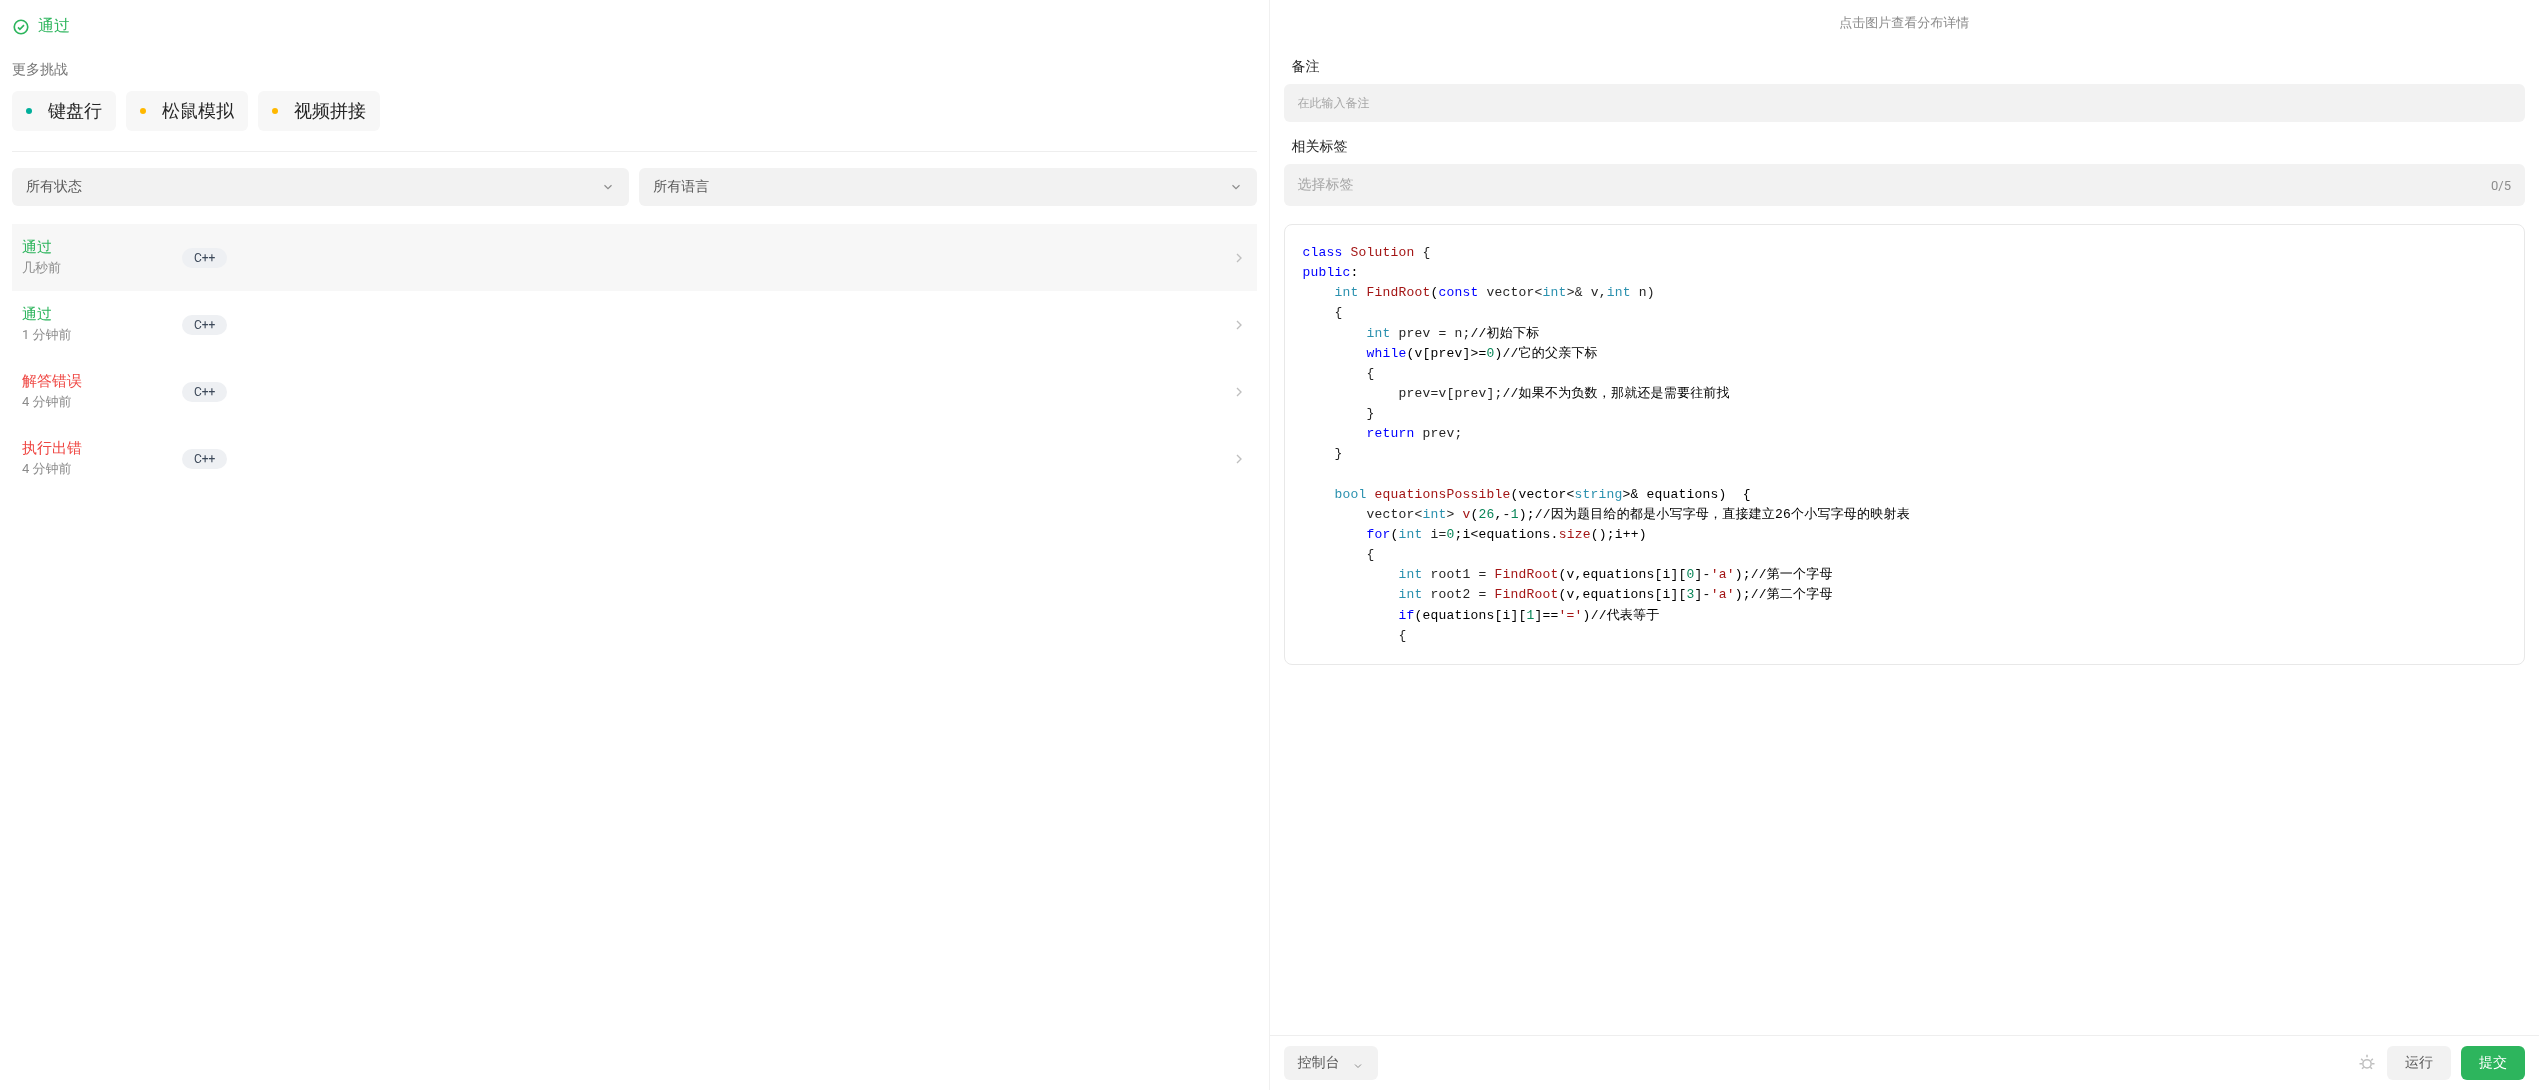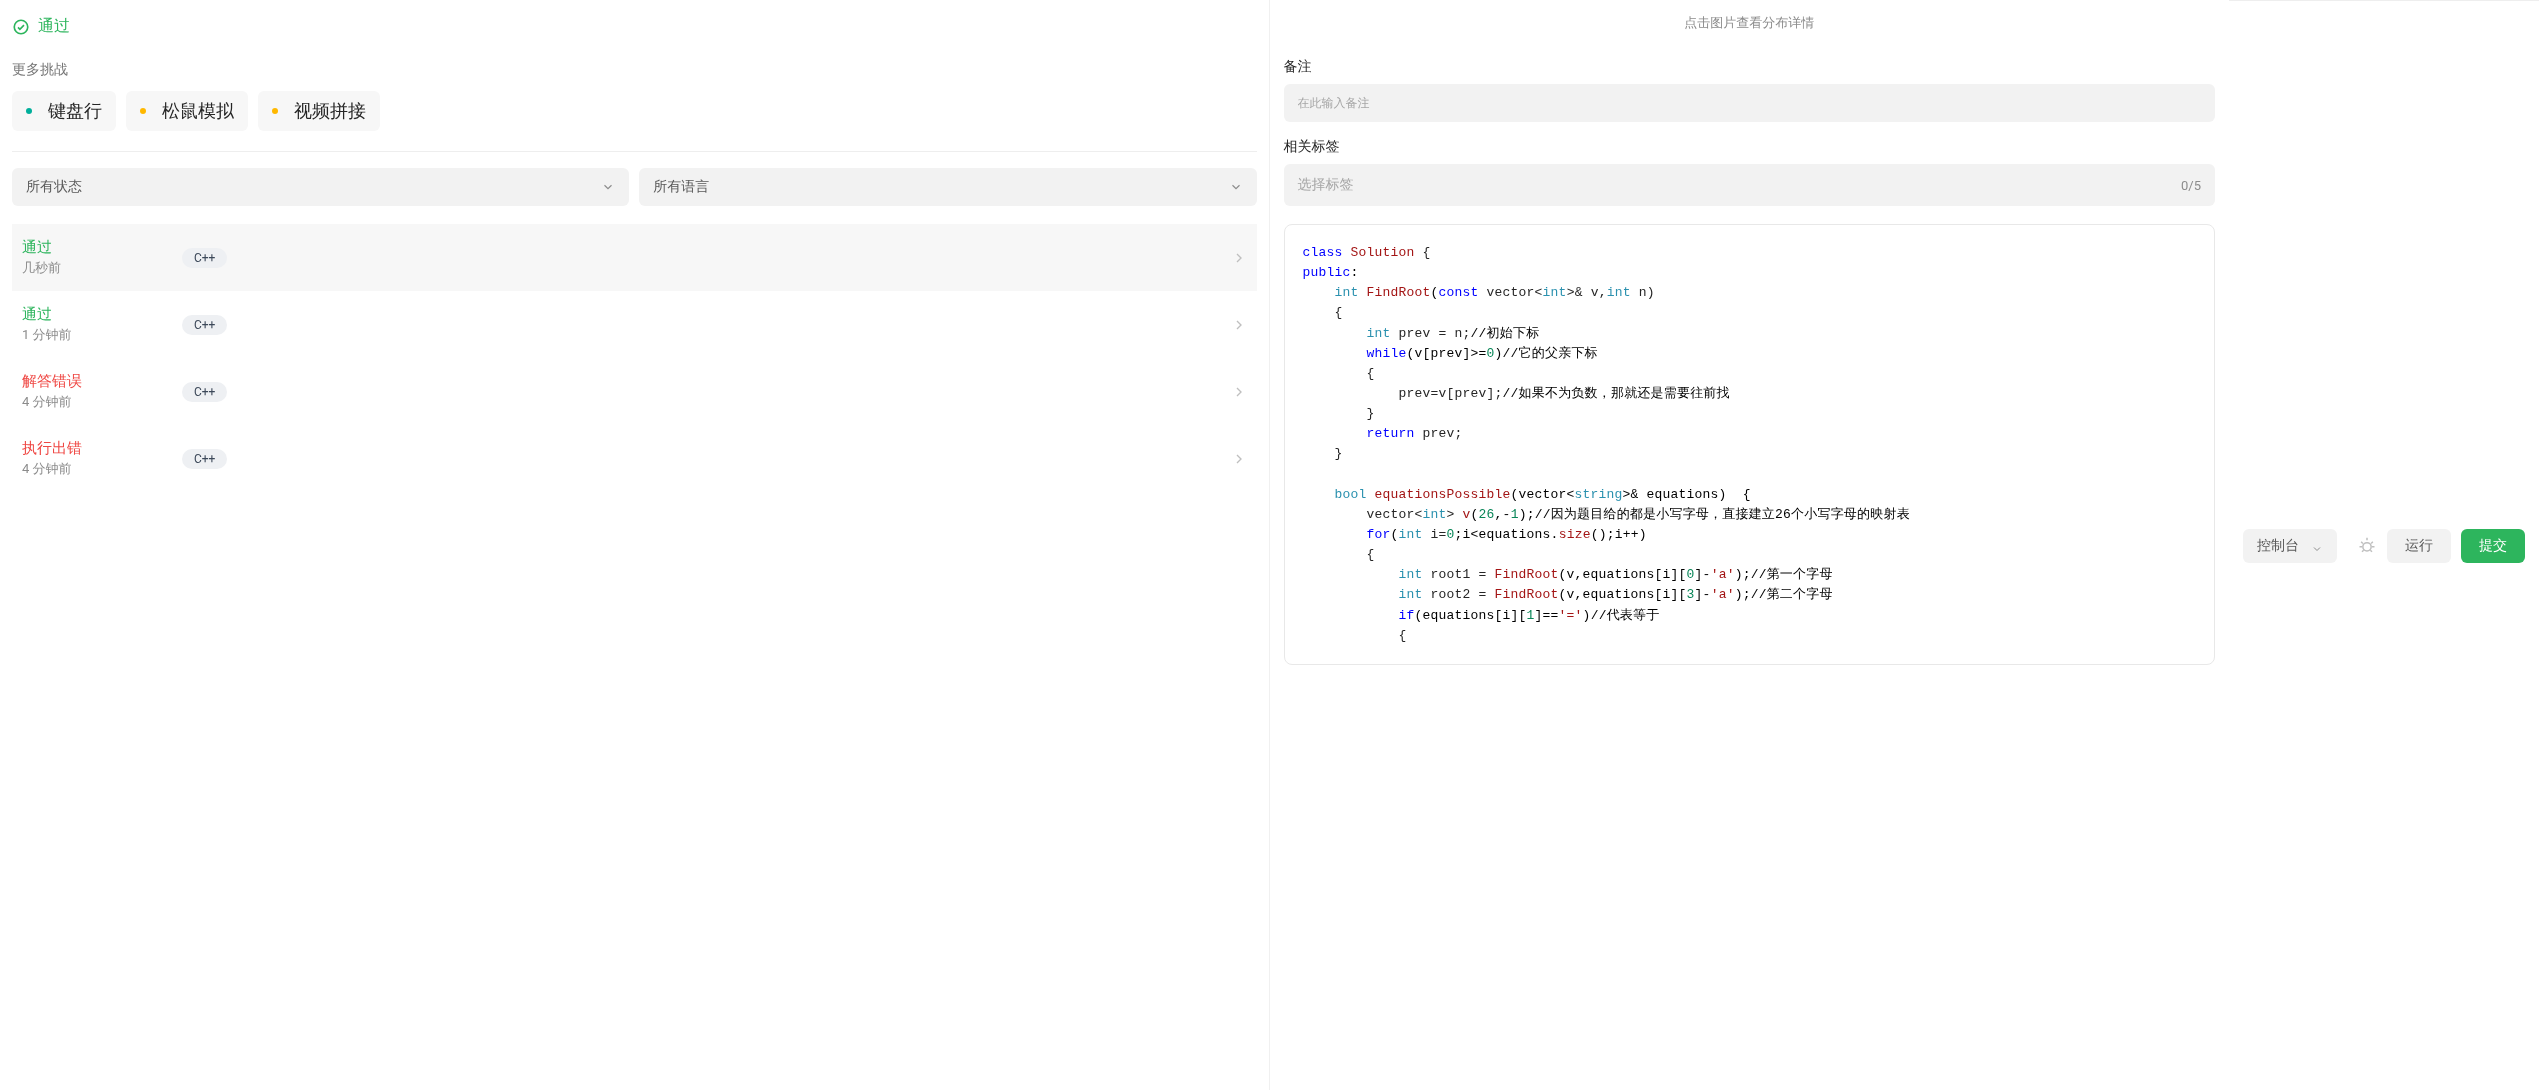"点击图片查看分布详情" .right-panel { flex-direction: row -> column }
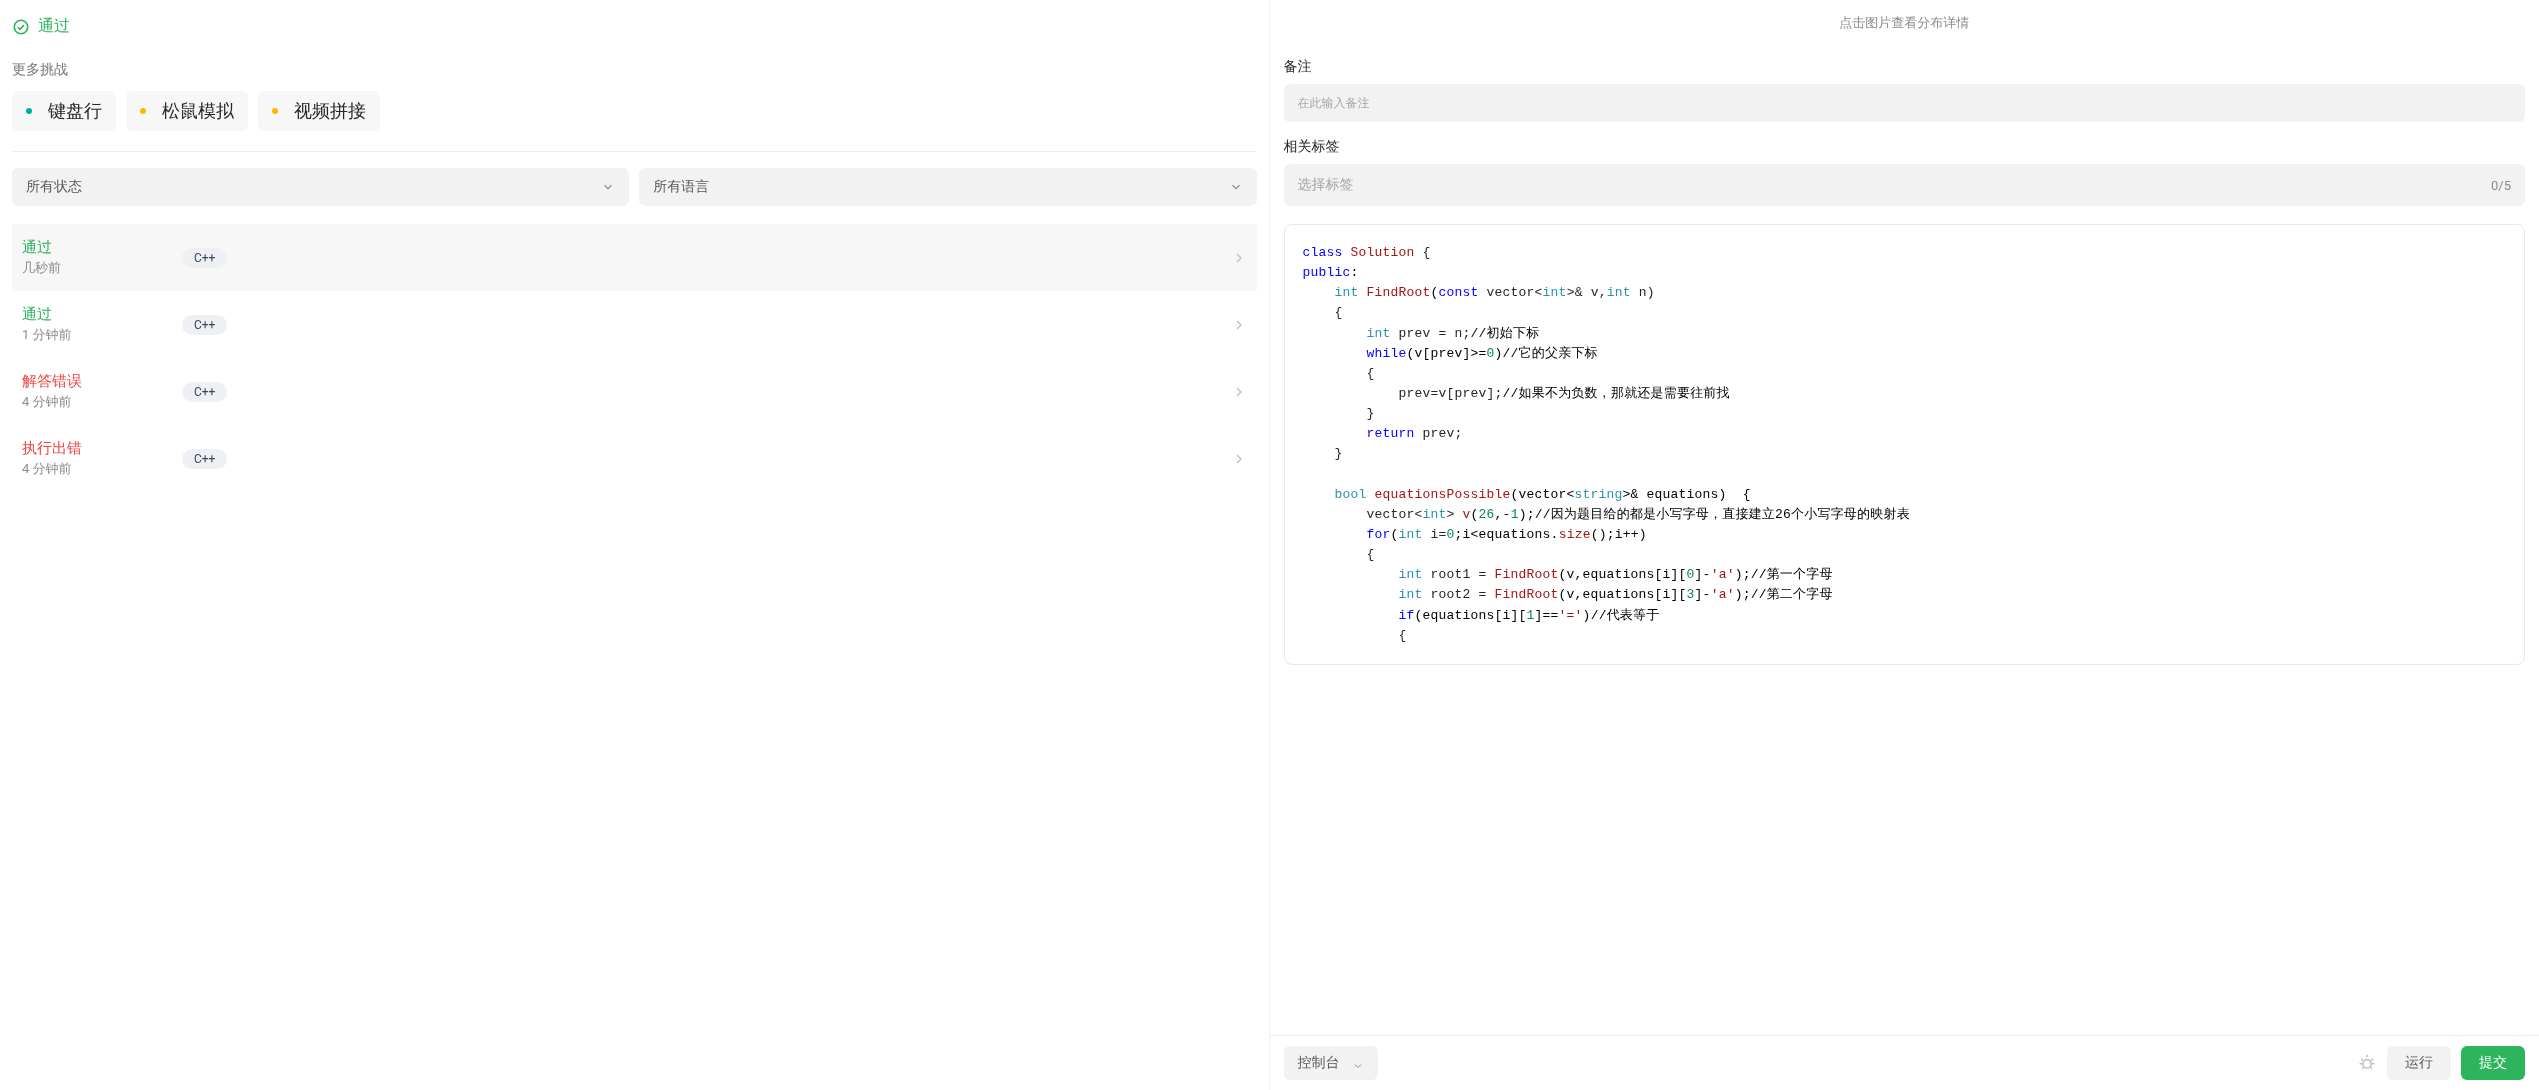"备注" .field-label { margin: 8px 0 -> 8px 8px }
